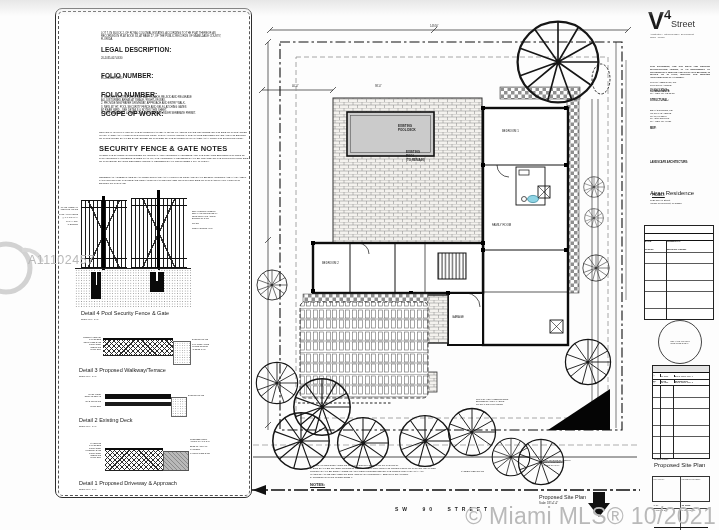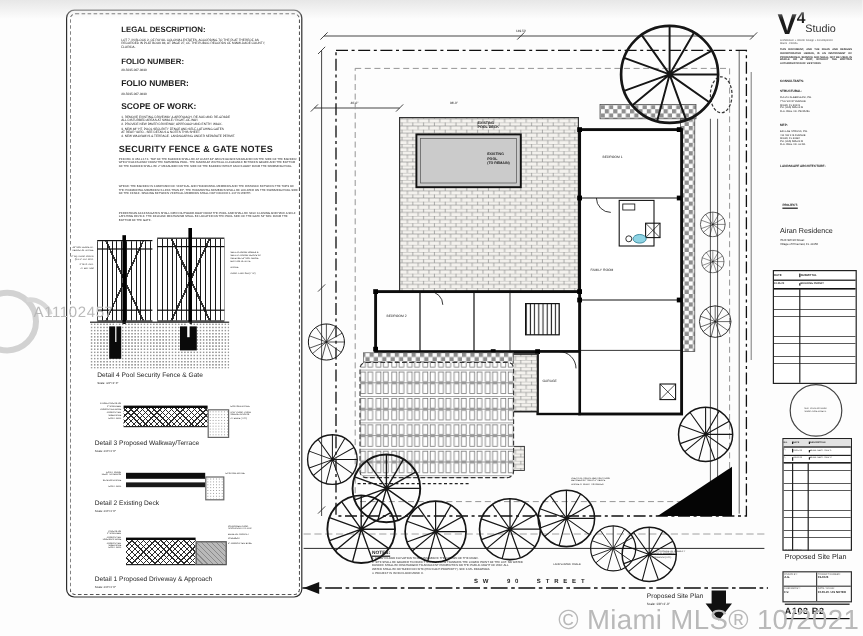"Studio" span.ab { text: Studio -> Street }
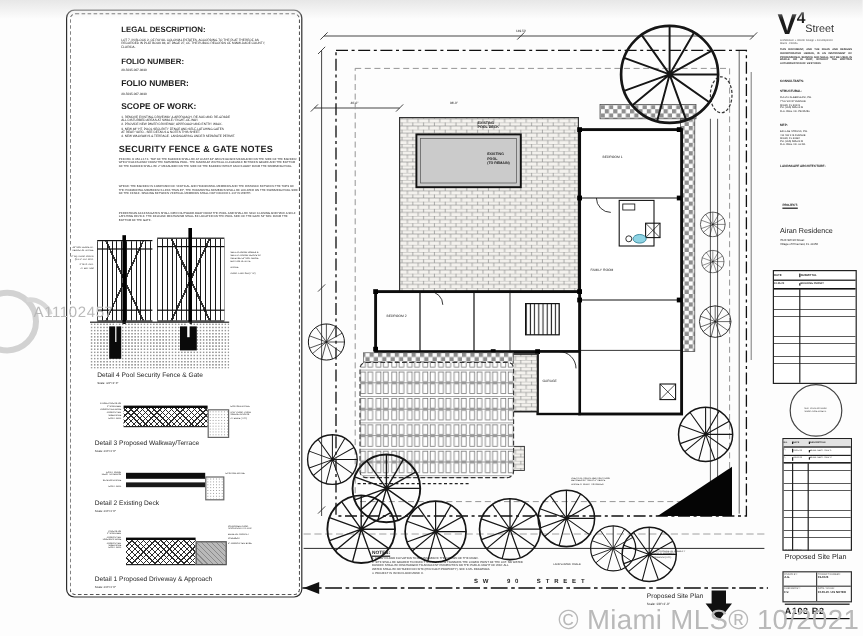"SECURITY FENCE & GATE NOTES" .b { margin-top: none -> 24px }
